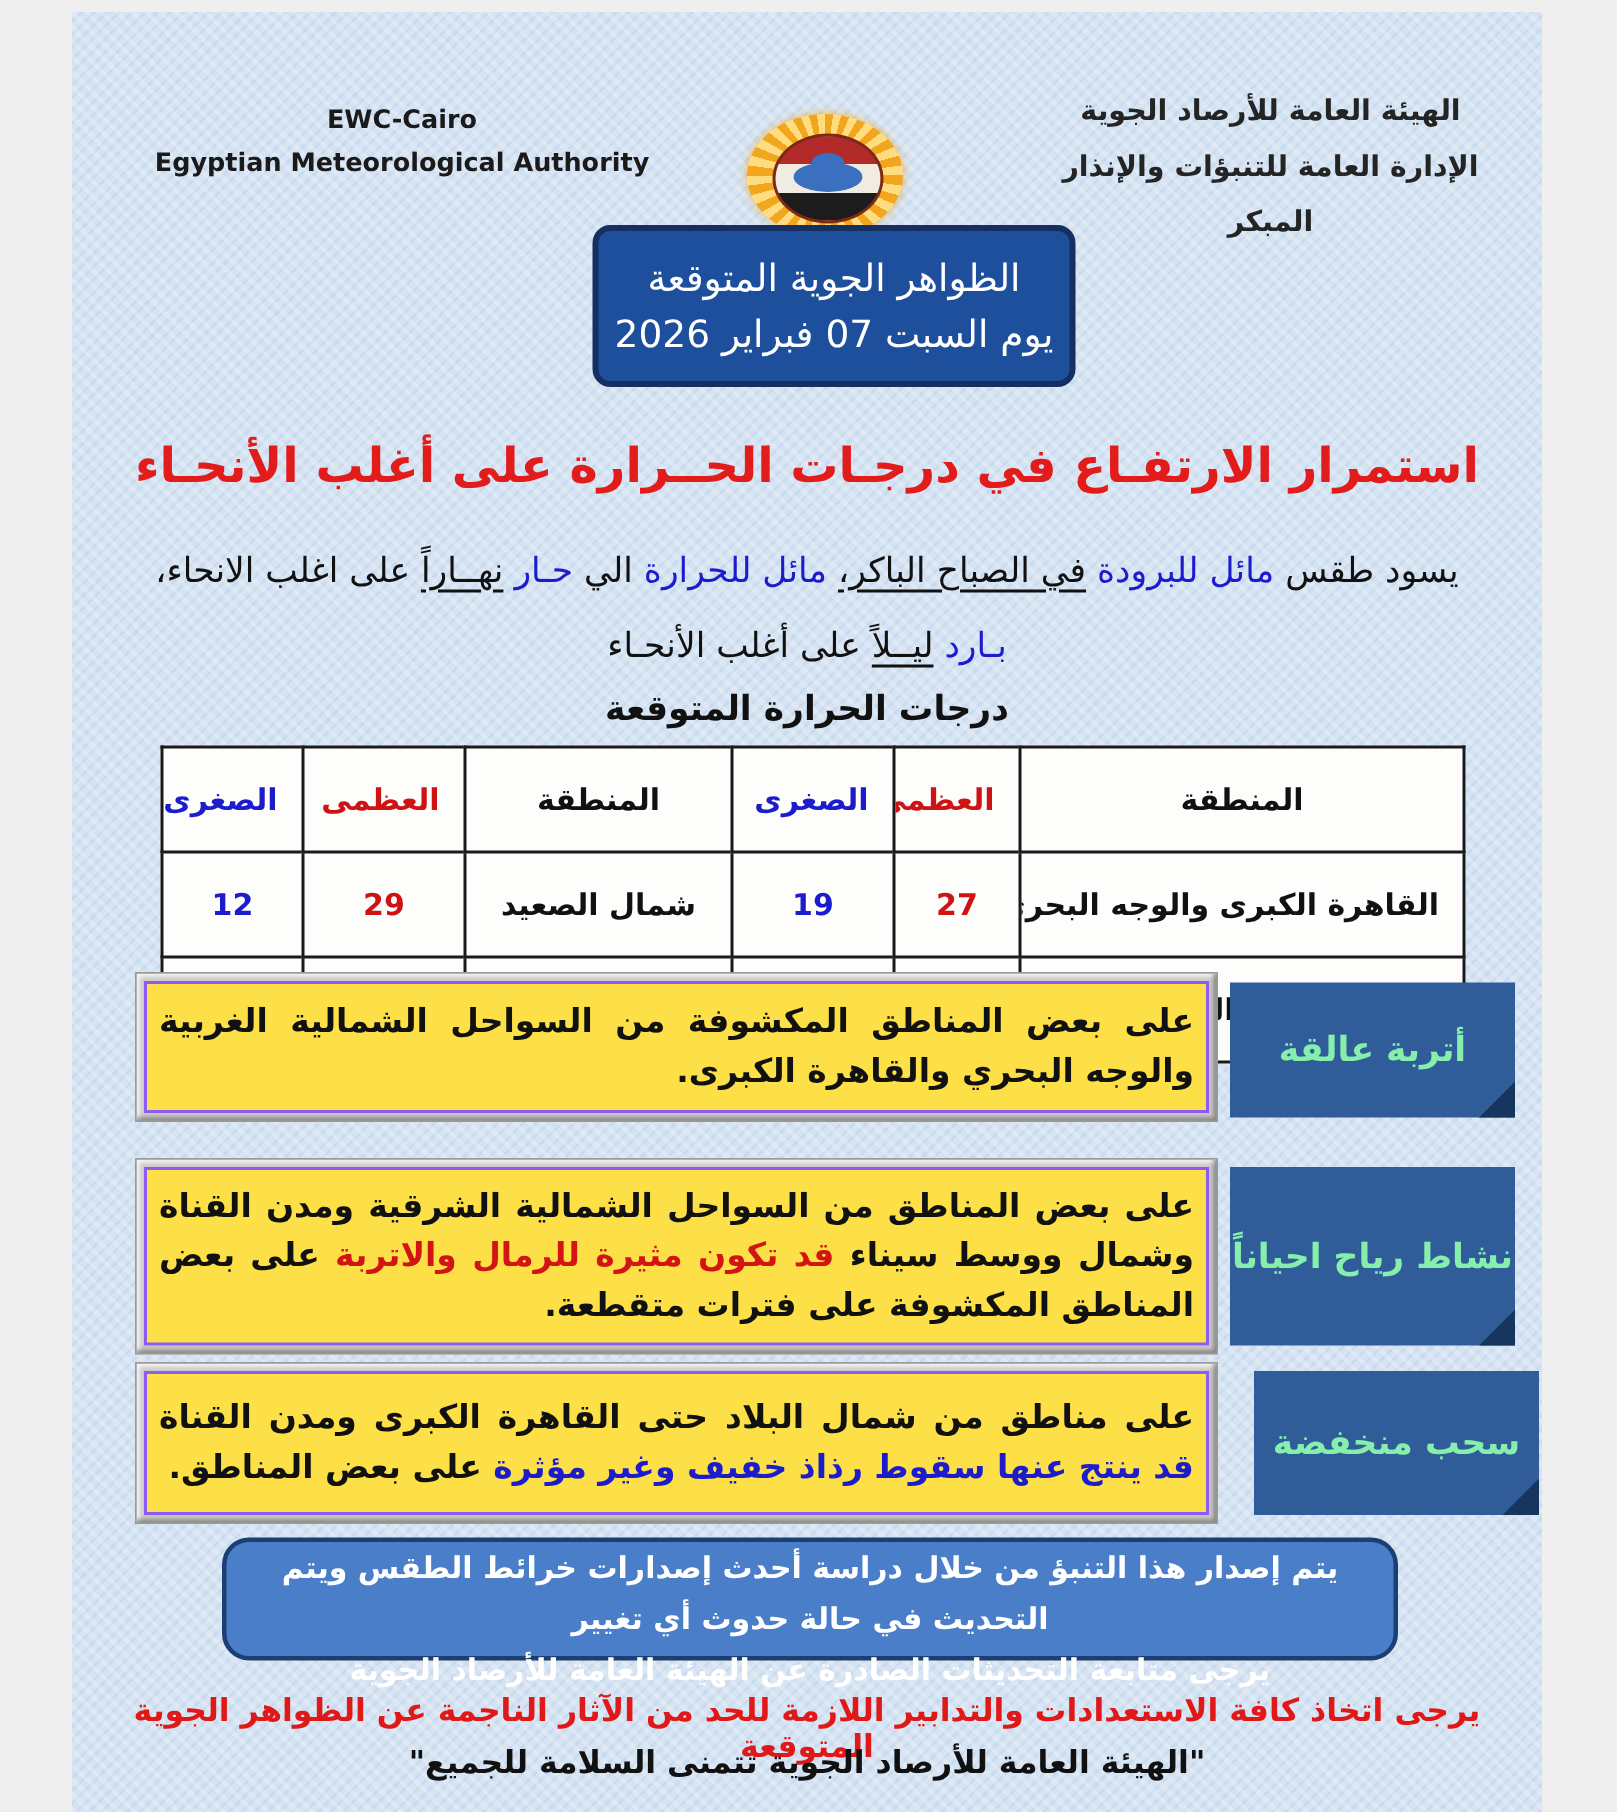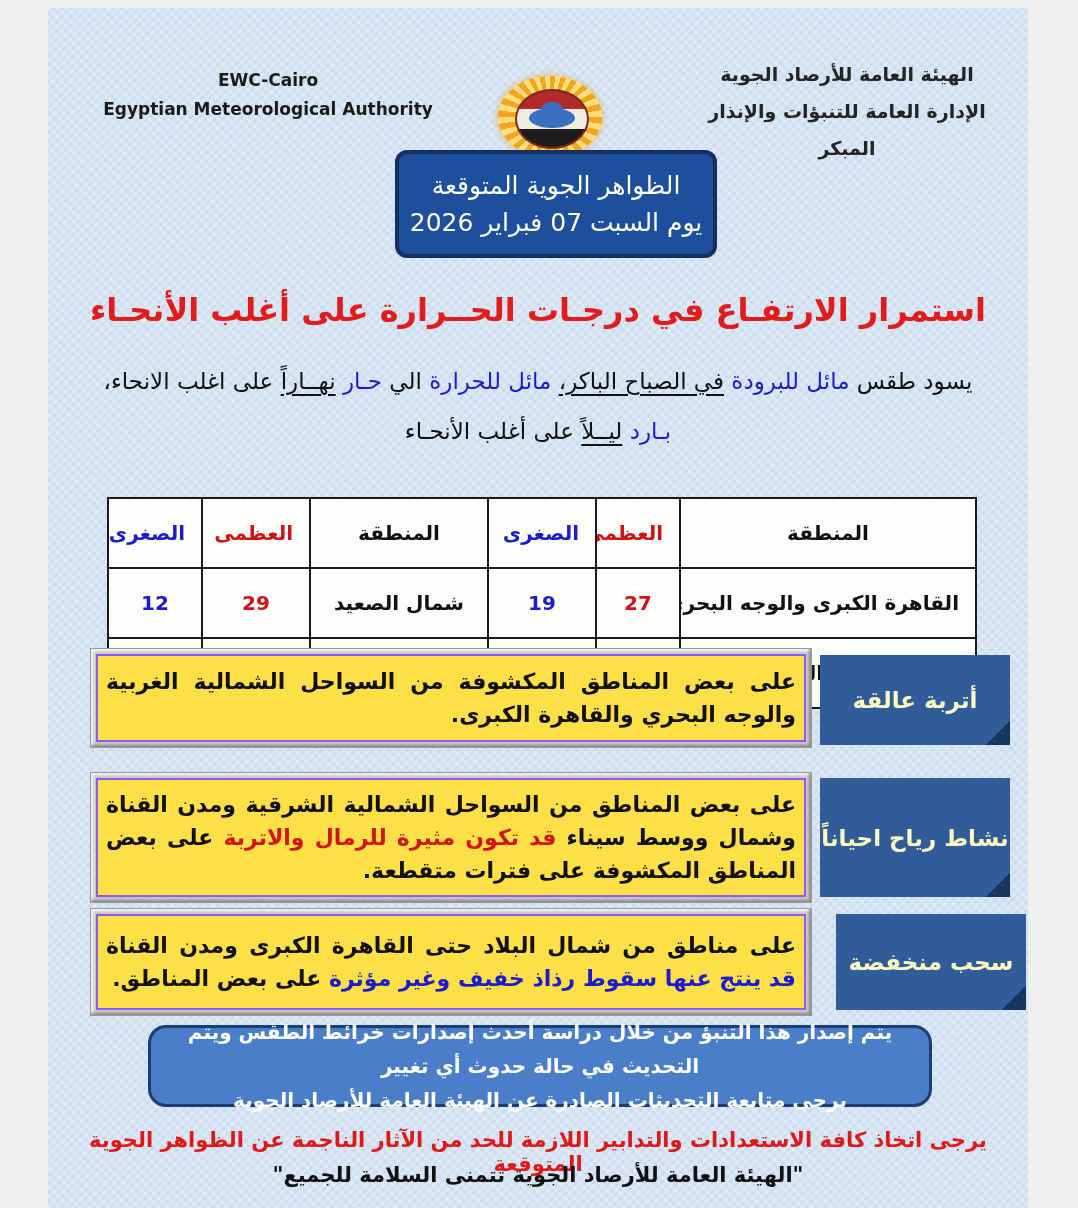"درجات الحرارة المتوقعة" div.tbl-title { html: none -> <div>درجات الحرارة المتوقعة</div> }
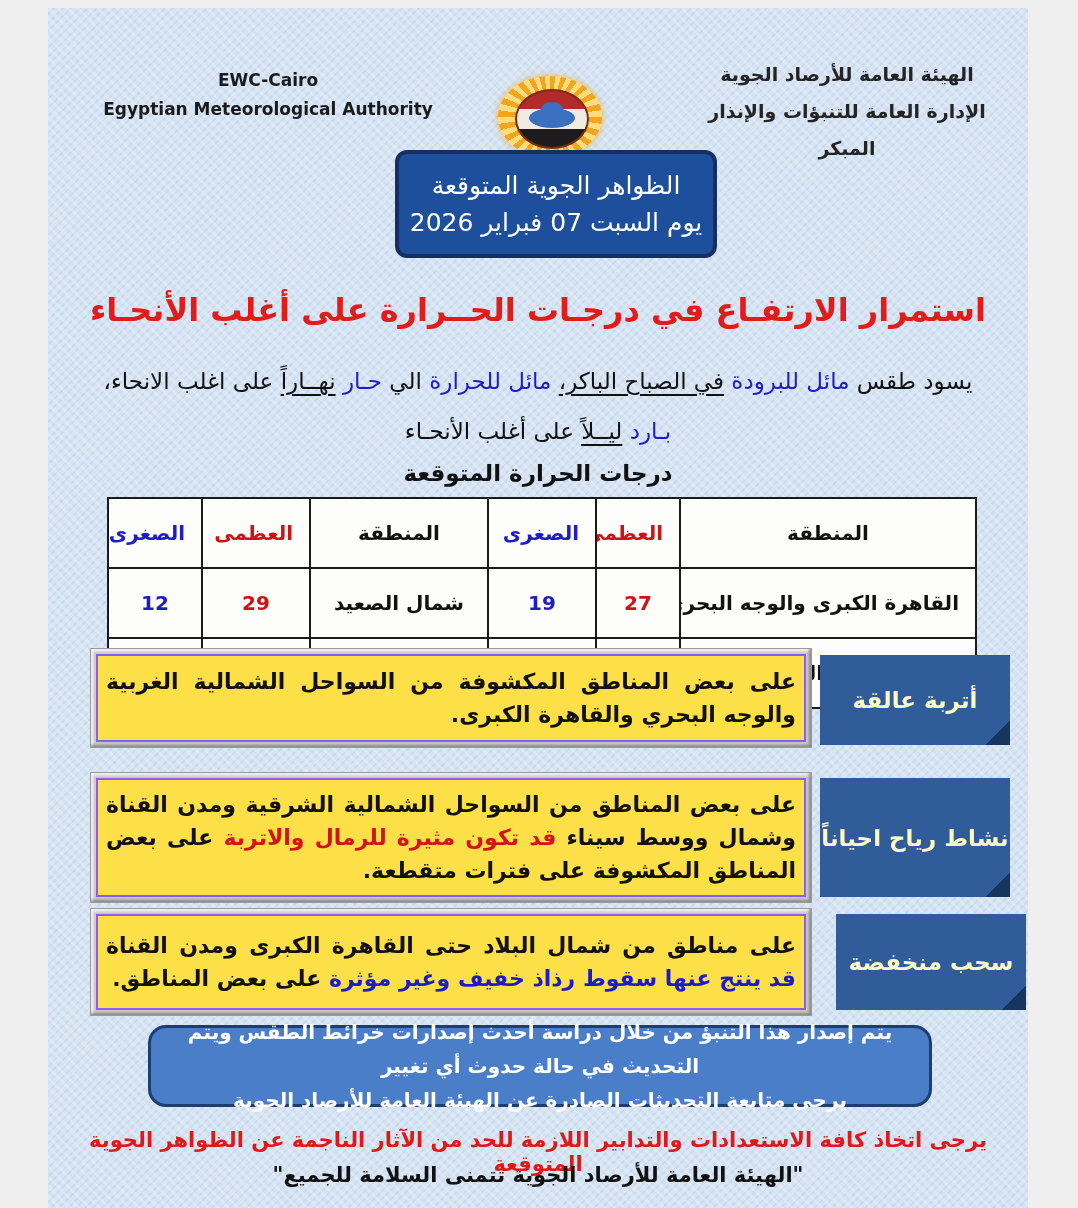"أتربة عالقة" .ribbon { color: #fef9c3 -> #86efac }
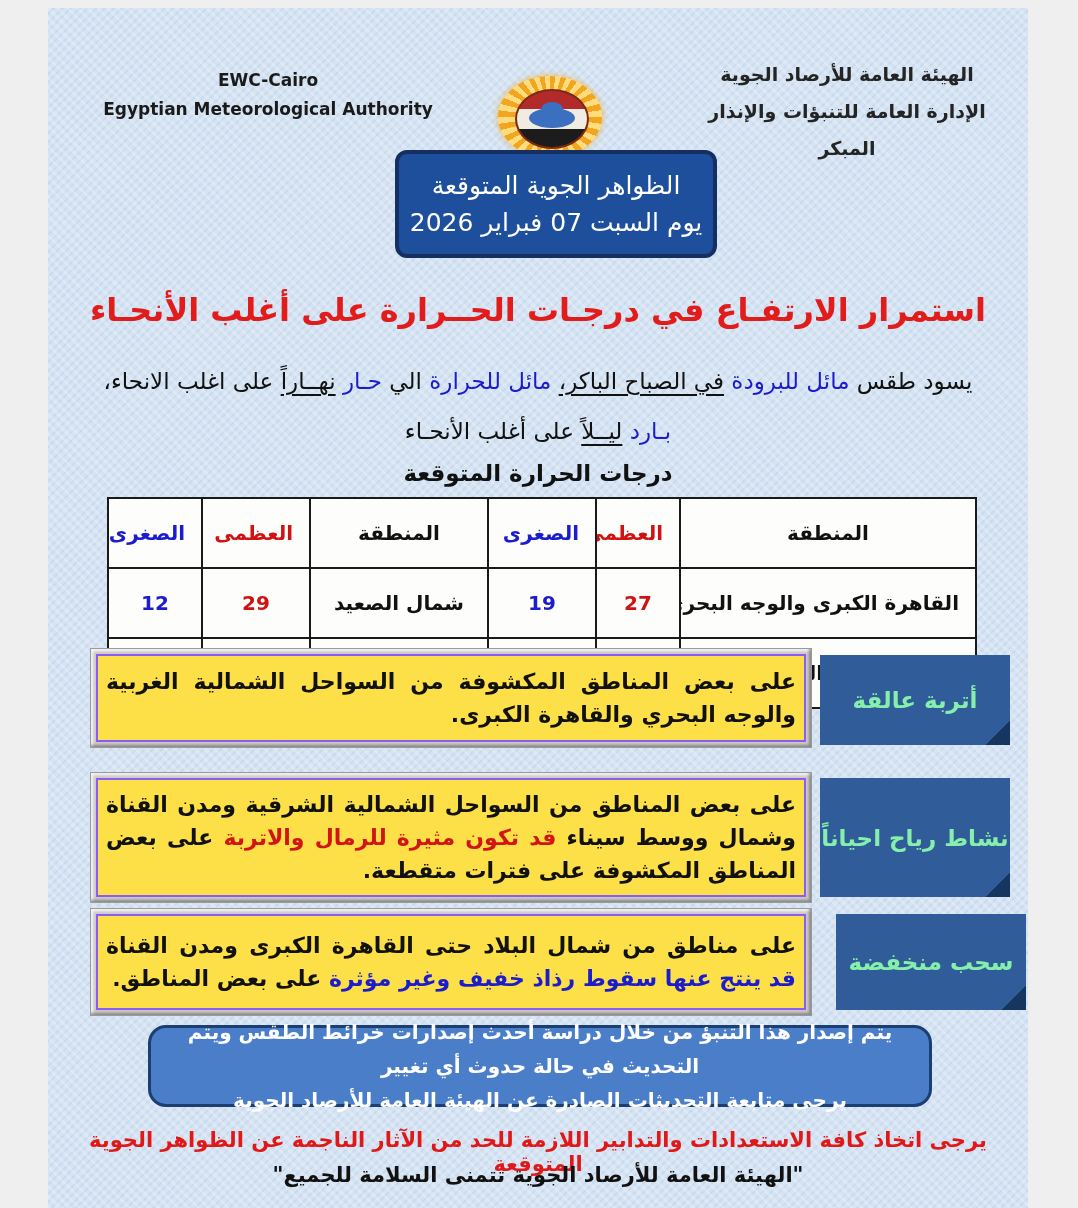"يتم إصدار هذا التنبؤ من" .footer-note { justify-content: center -> flex-start }
